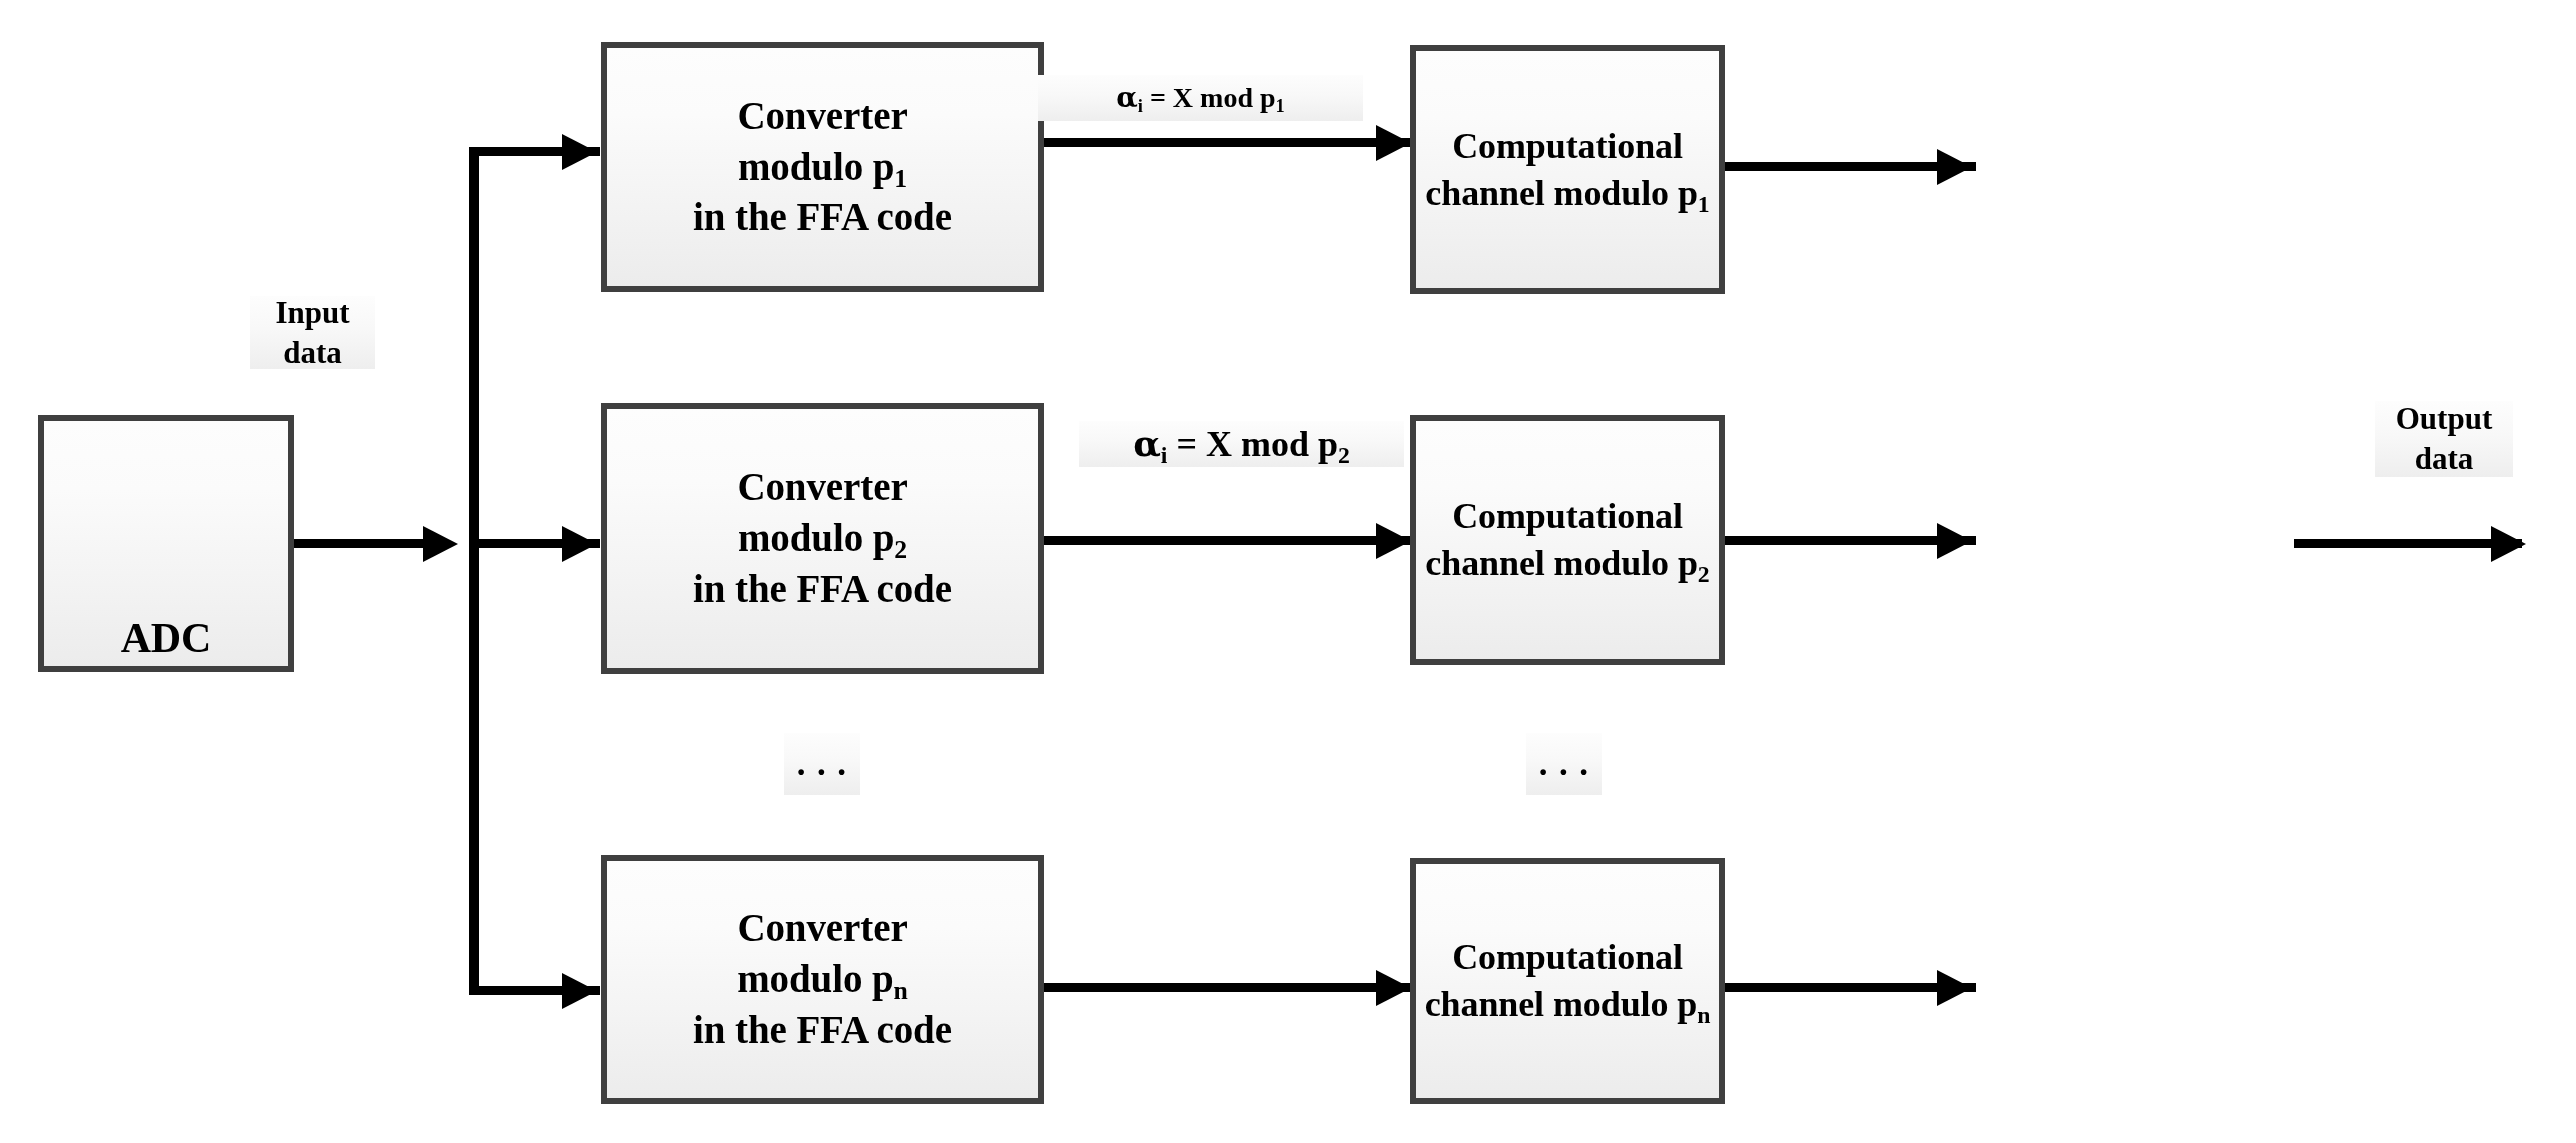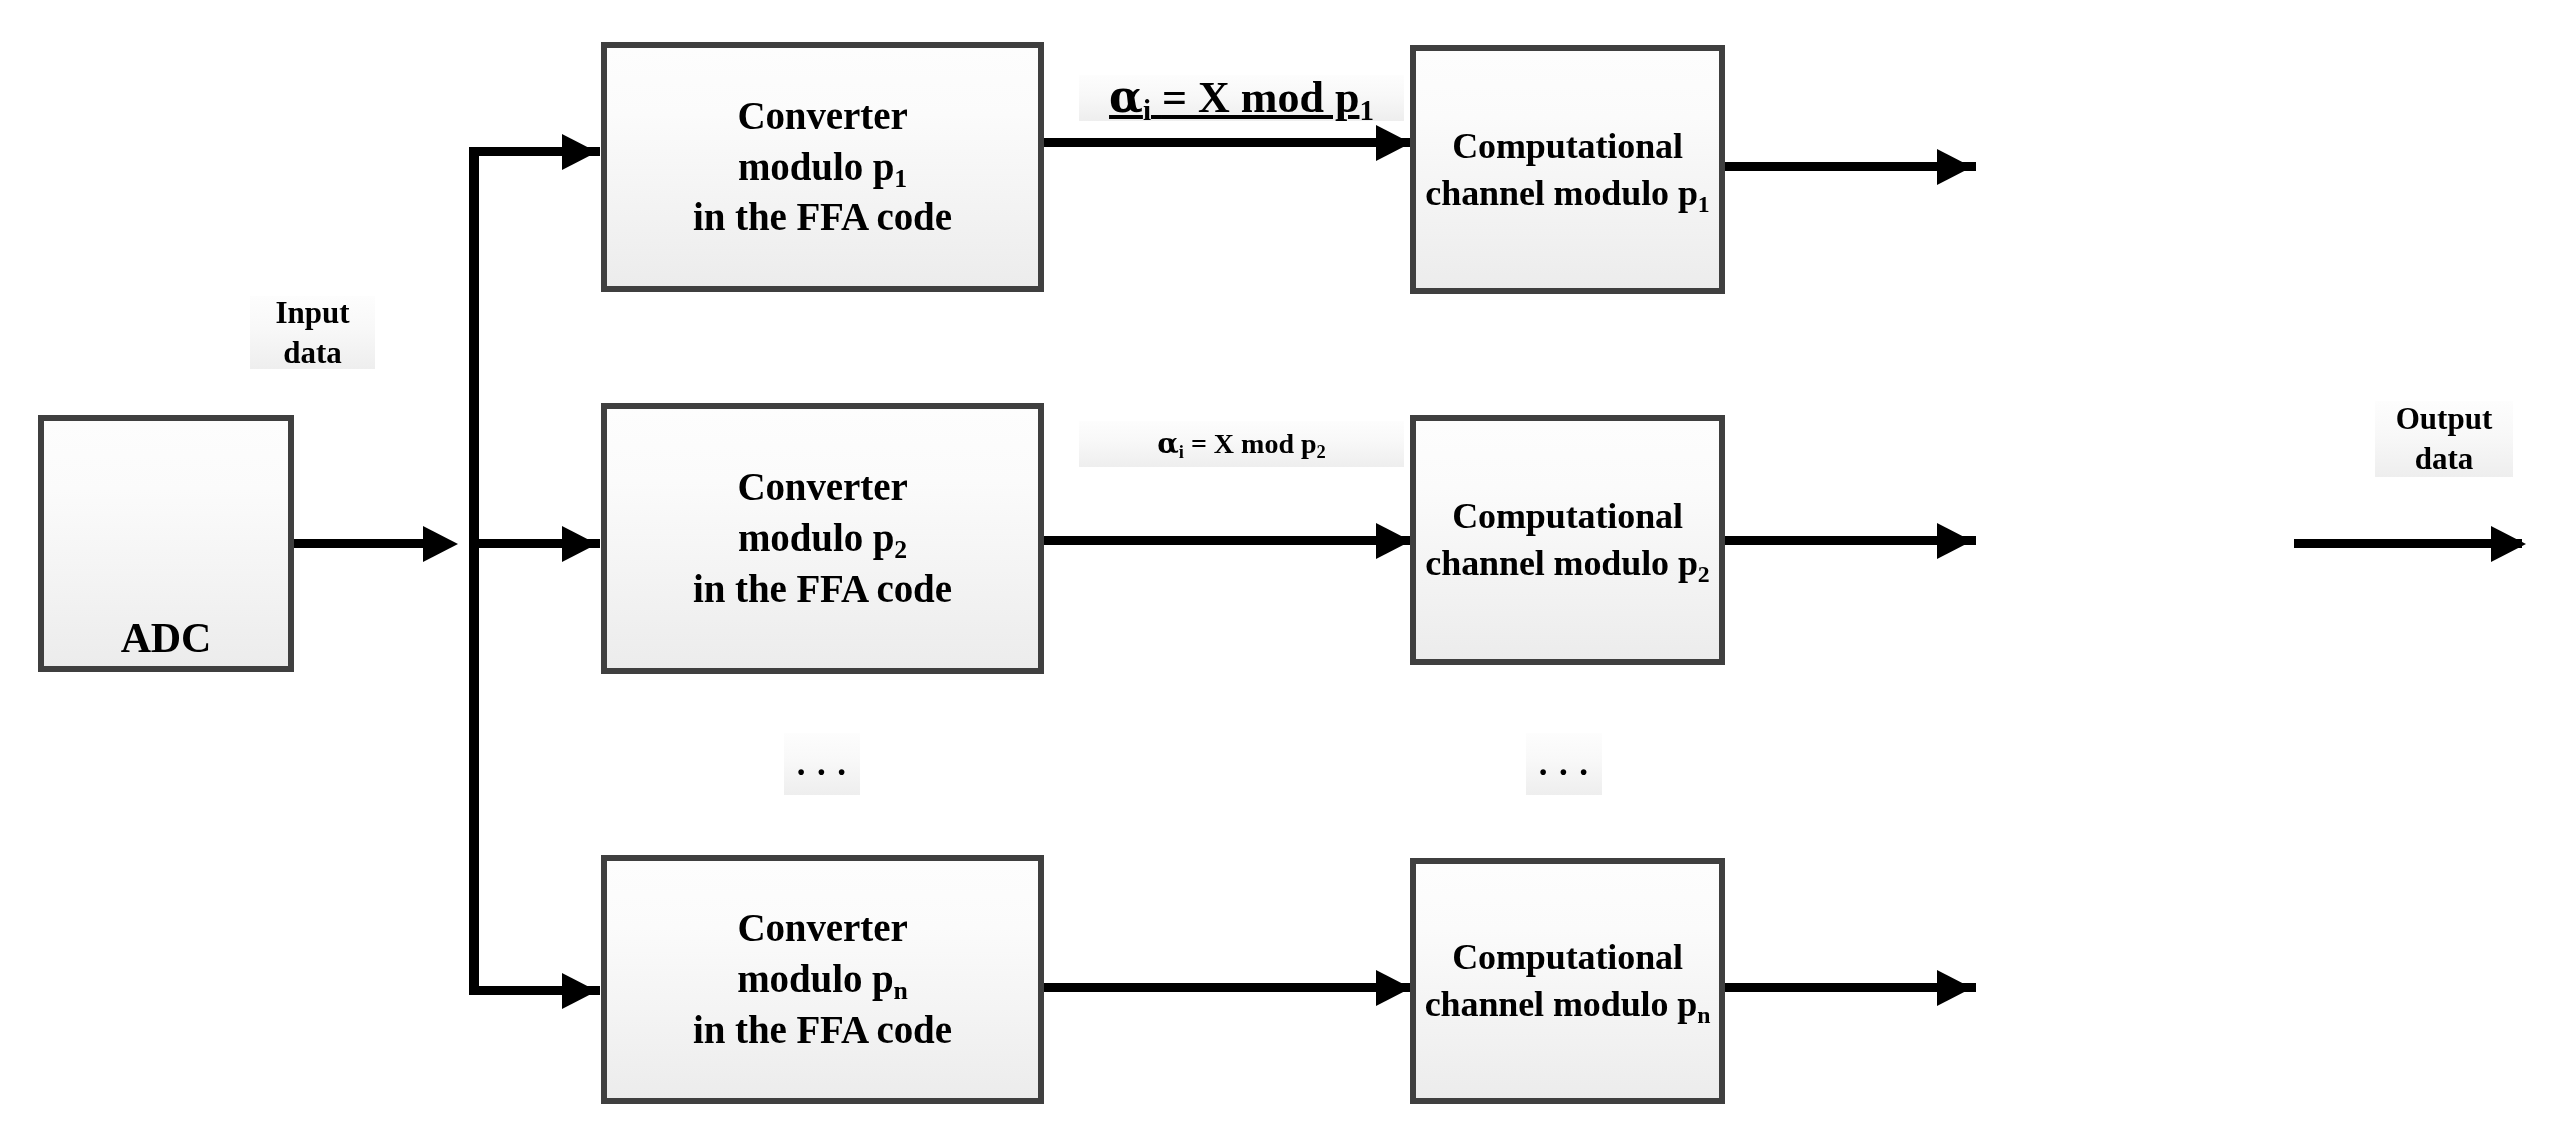"αi = X mod p1" div.plate { font-size: 44px -> 28px; left: 1079px -> 1038px; text-decoration: underline -> none }
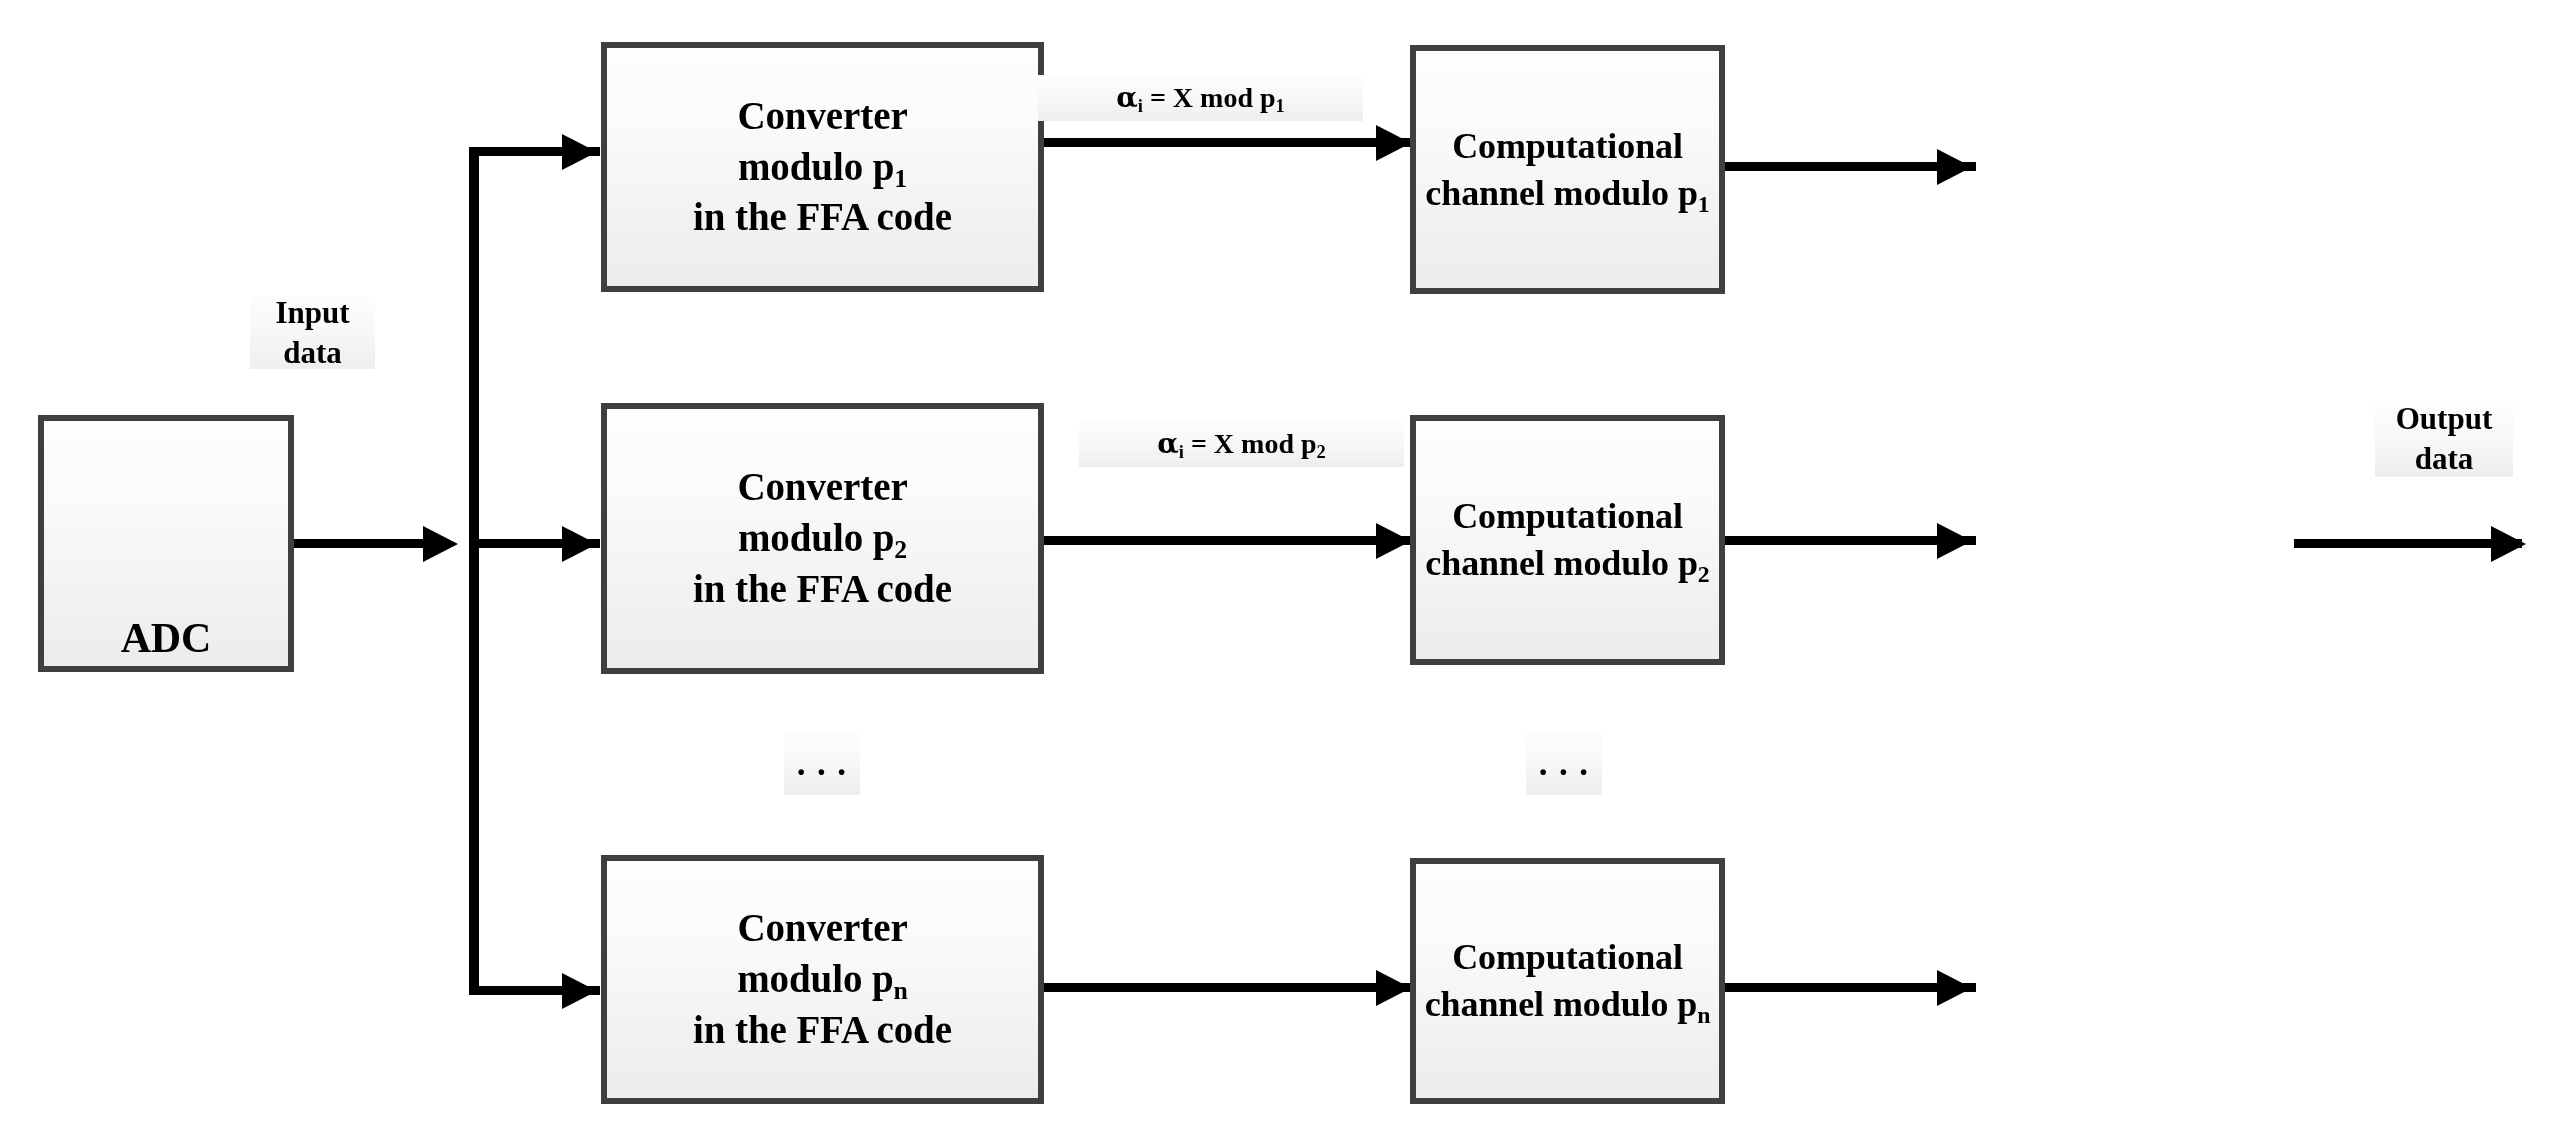"αi = X mod p2" div.plate { font-size: 28px -> 36px }
